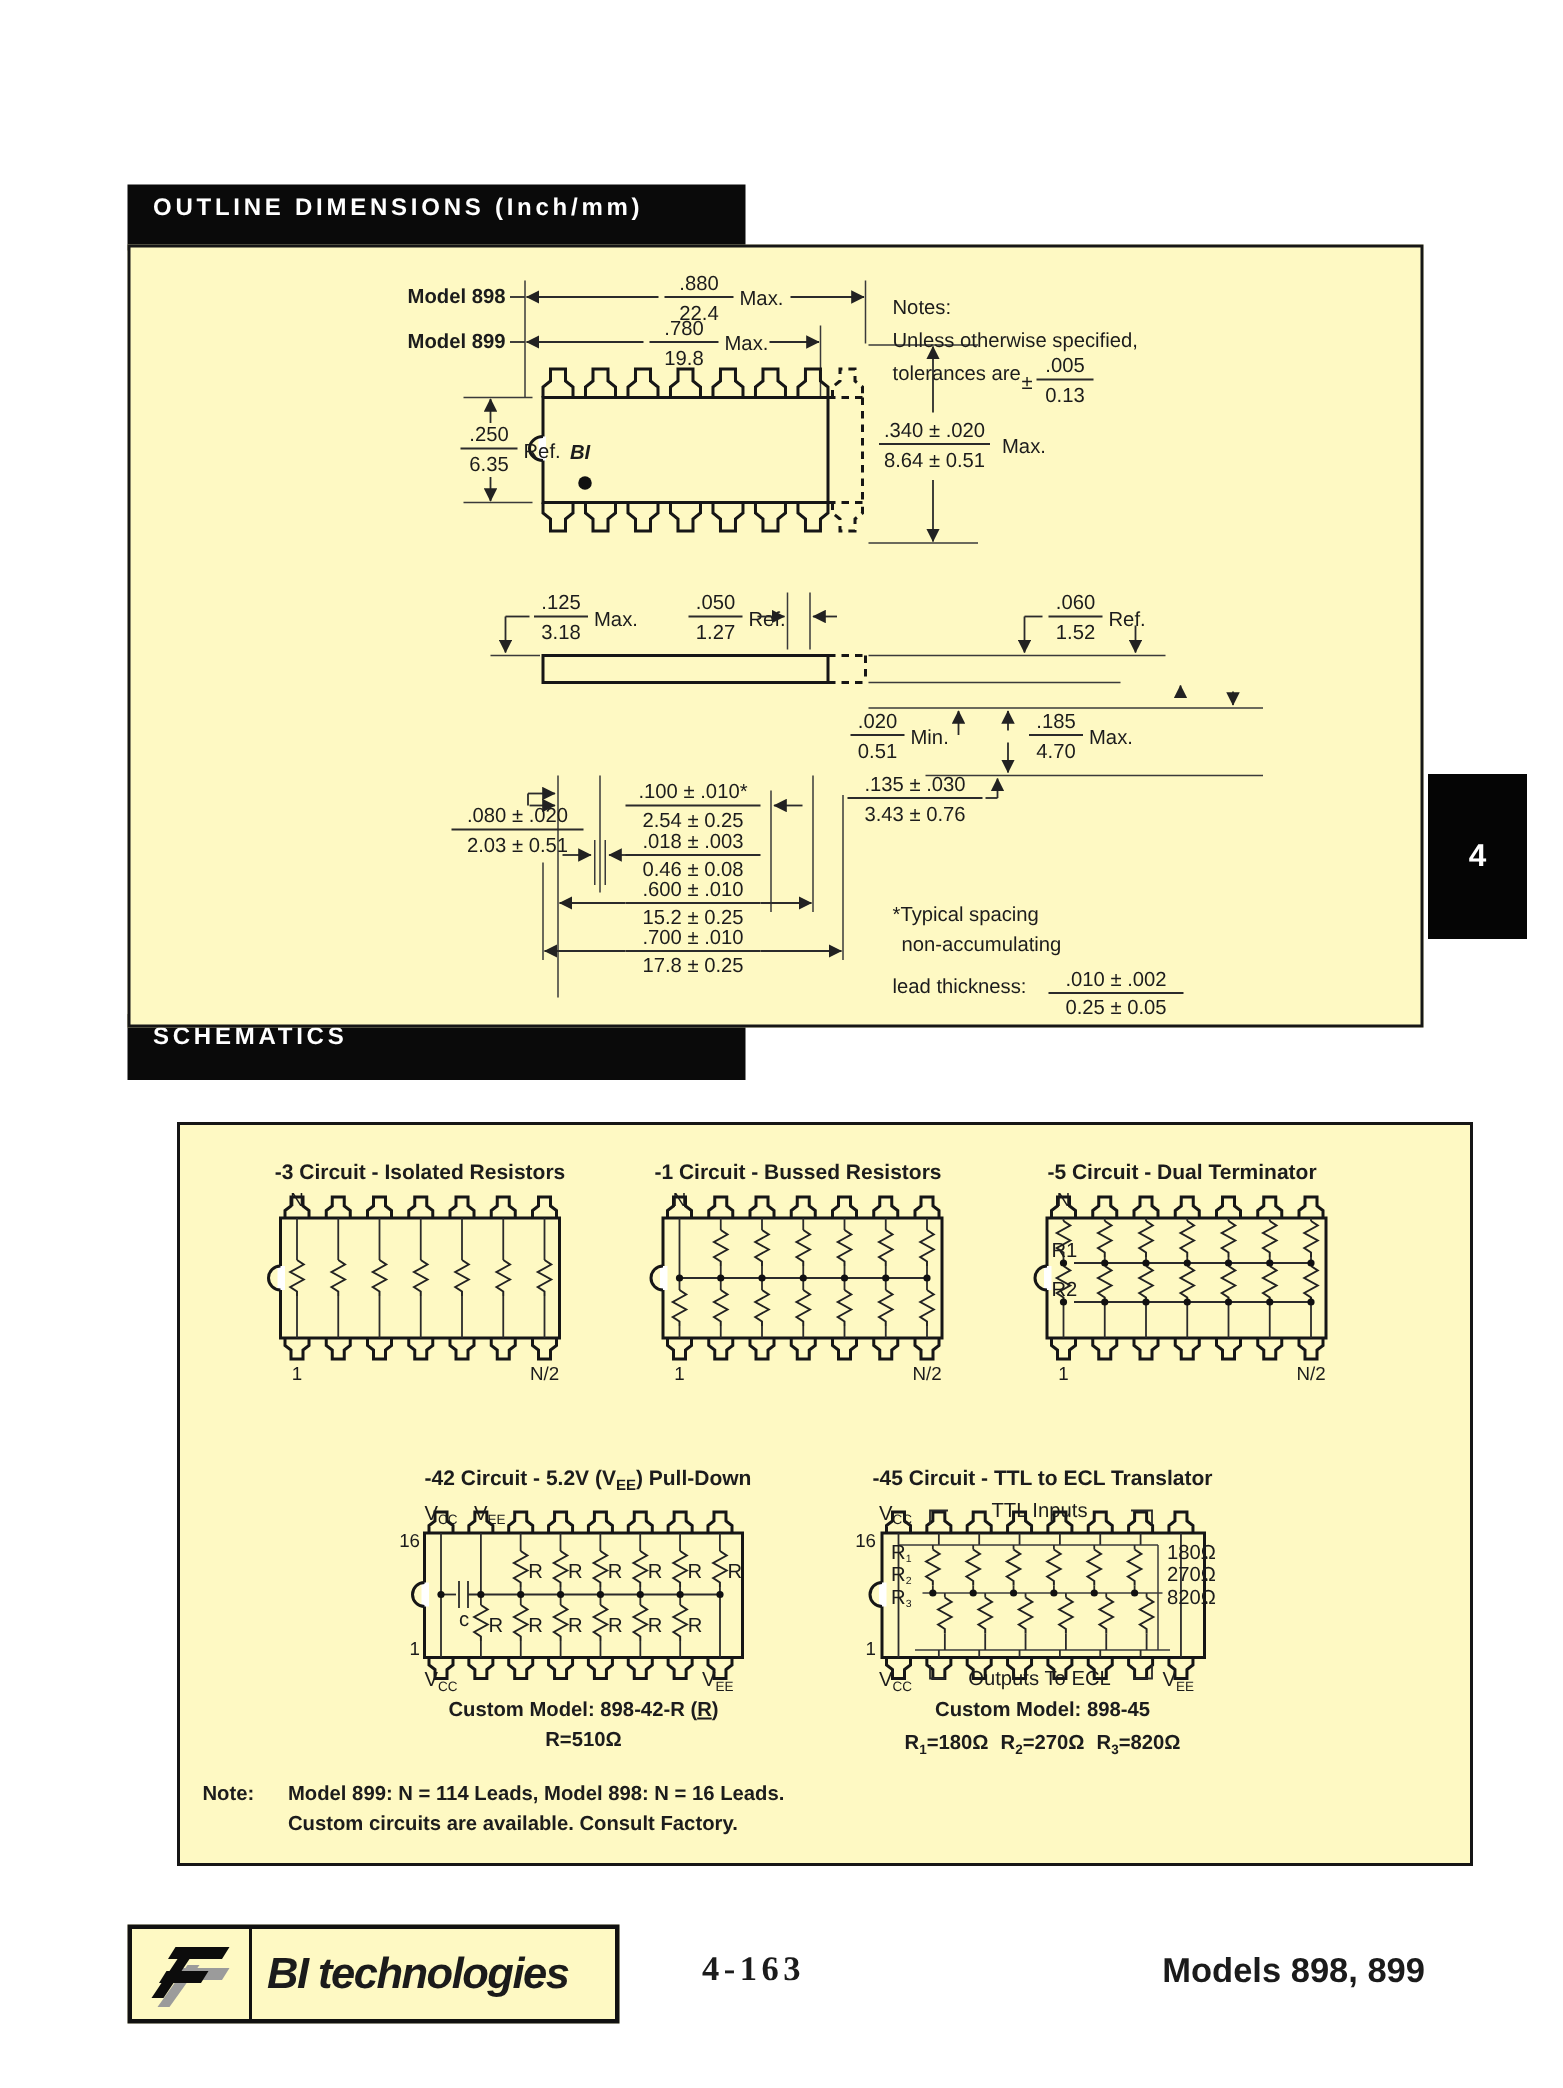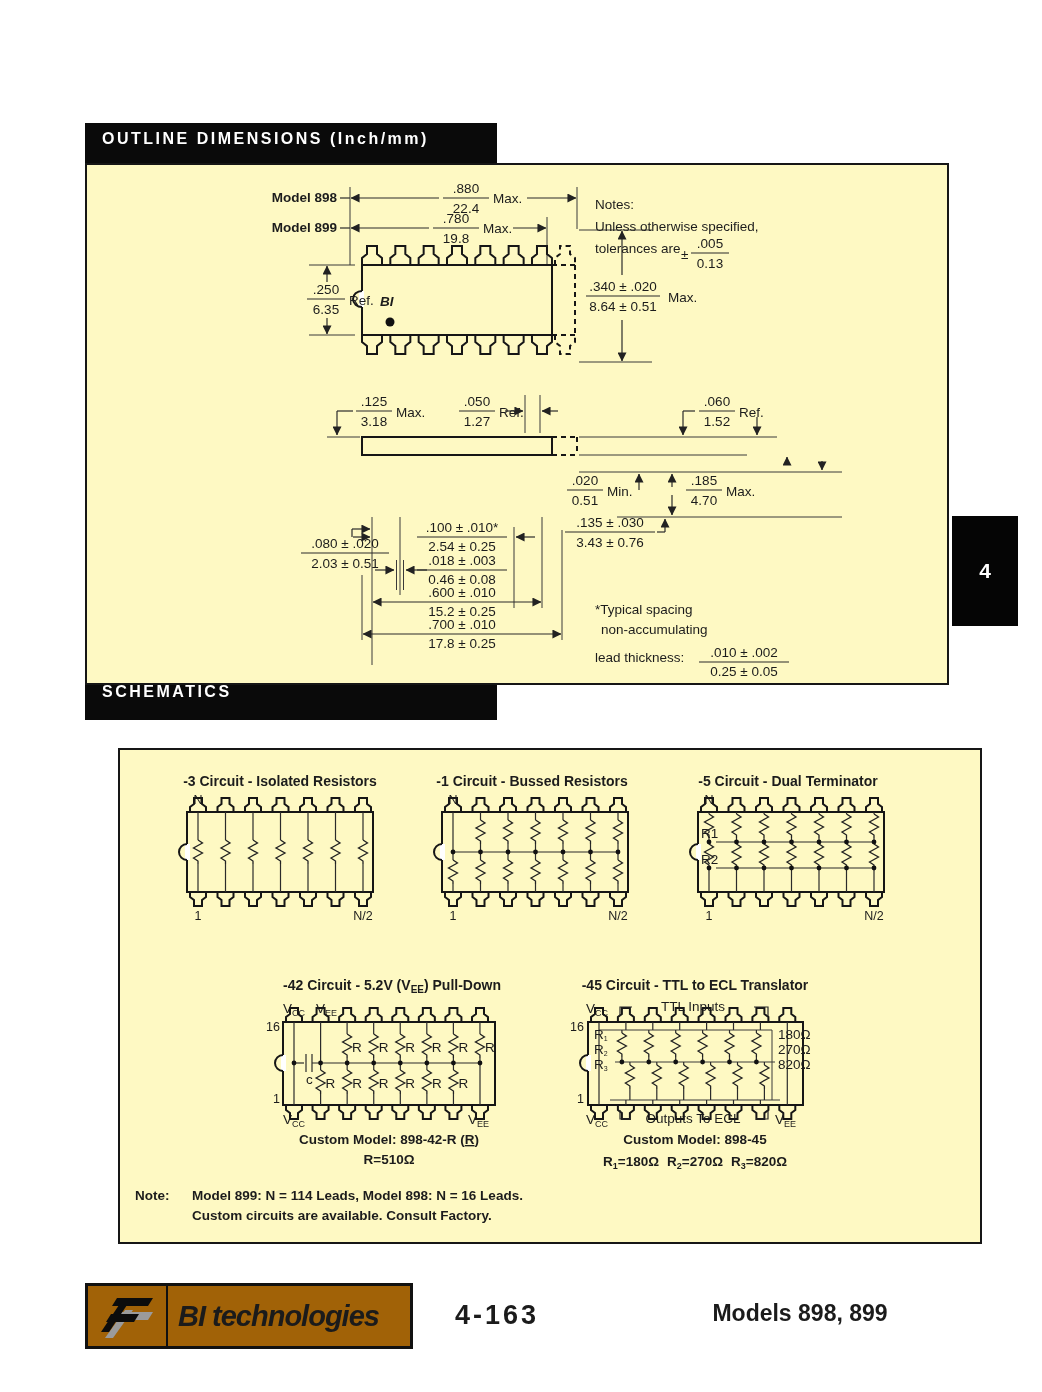"BI technologies" .footer-logo { background: #a16207 -> #fef9c3 }
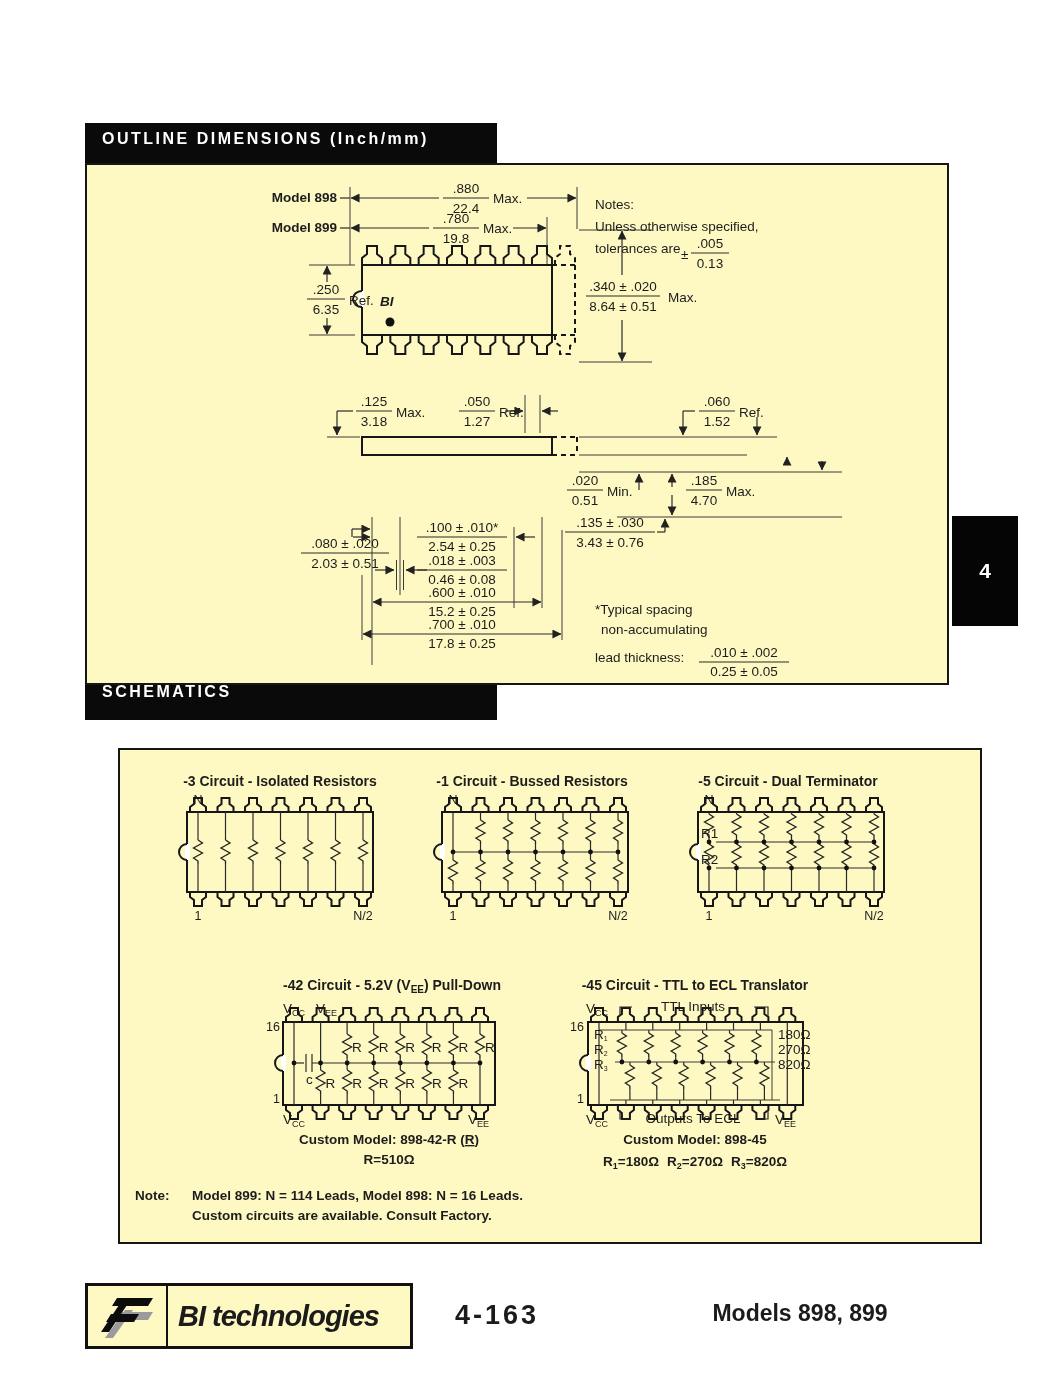"4-163" .pageno { font-family: none -> Liberation Serif, serif; font-size: 27px -> 23px; left: 455px -> 468px }
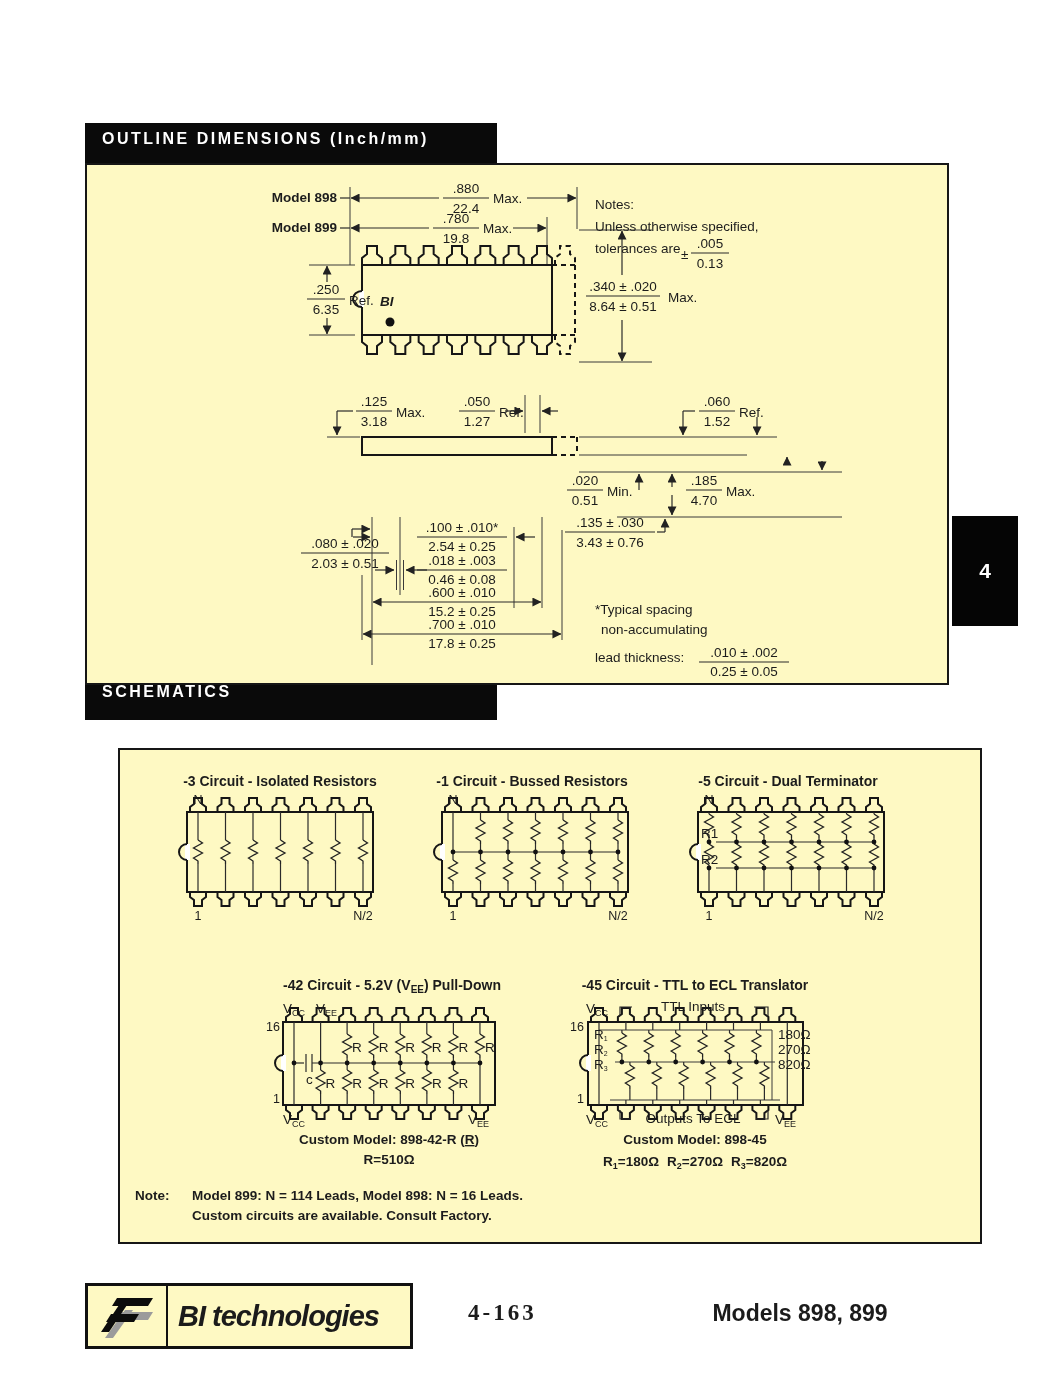"Models 898, 899" .models { text-align: center -> right }
